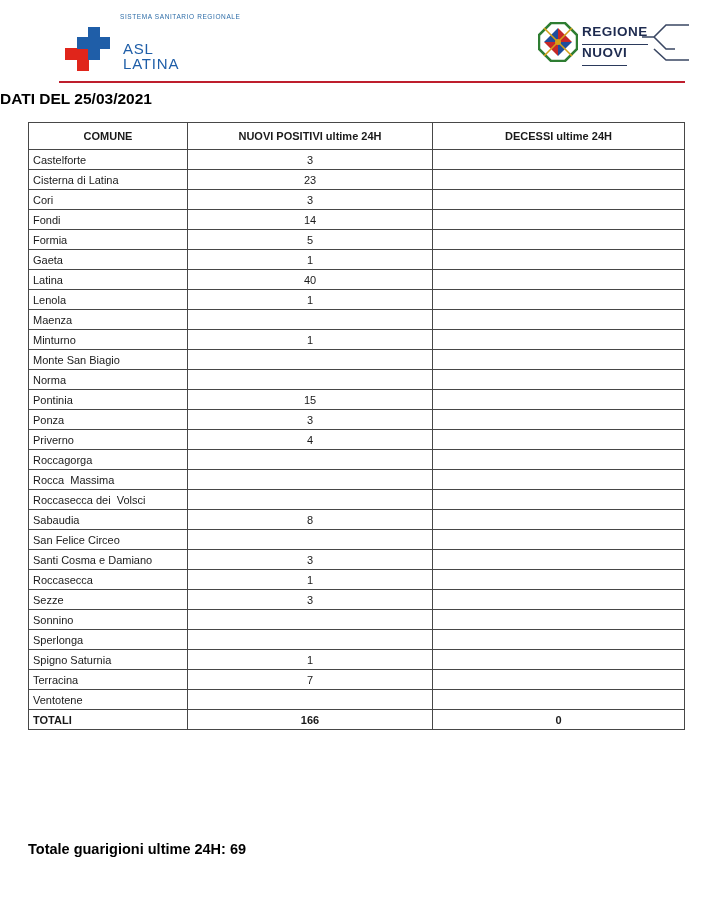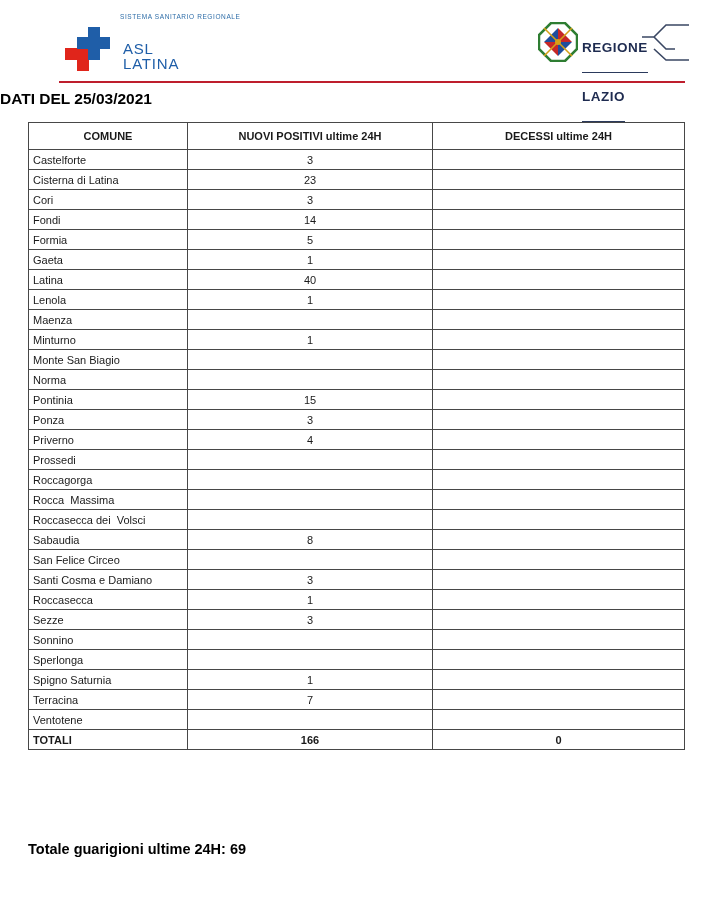"REGIONE" #lazio-text .lz-line { margin-top: 16px -> none; padding-bottom: 16px -> 4px }
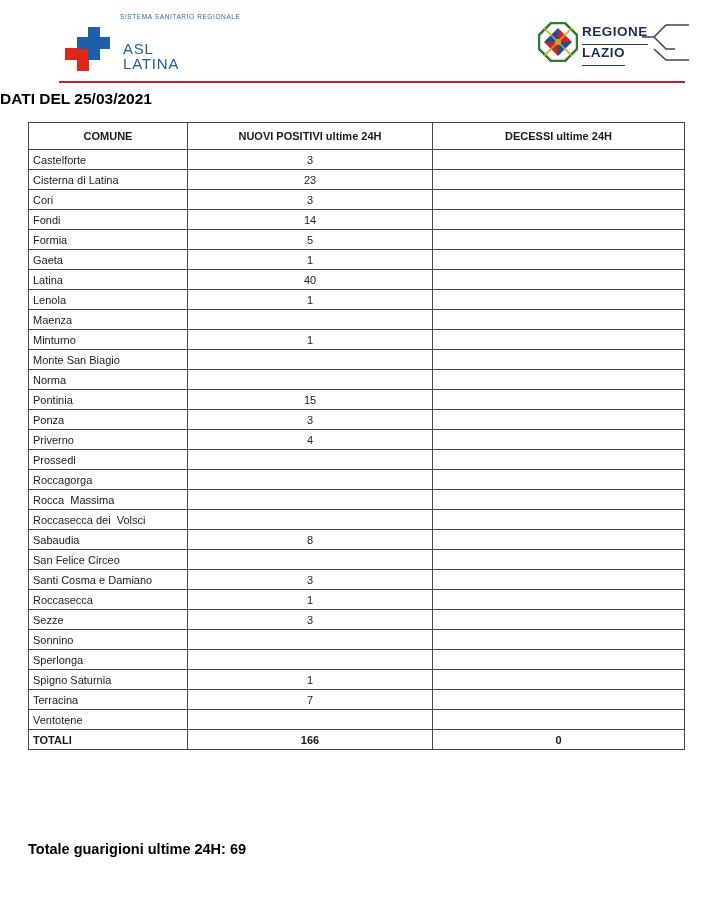"LAZIO" span.lz-line { text: LAZIO -> NUOVI }
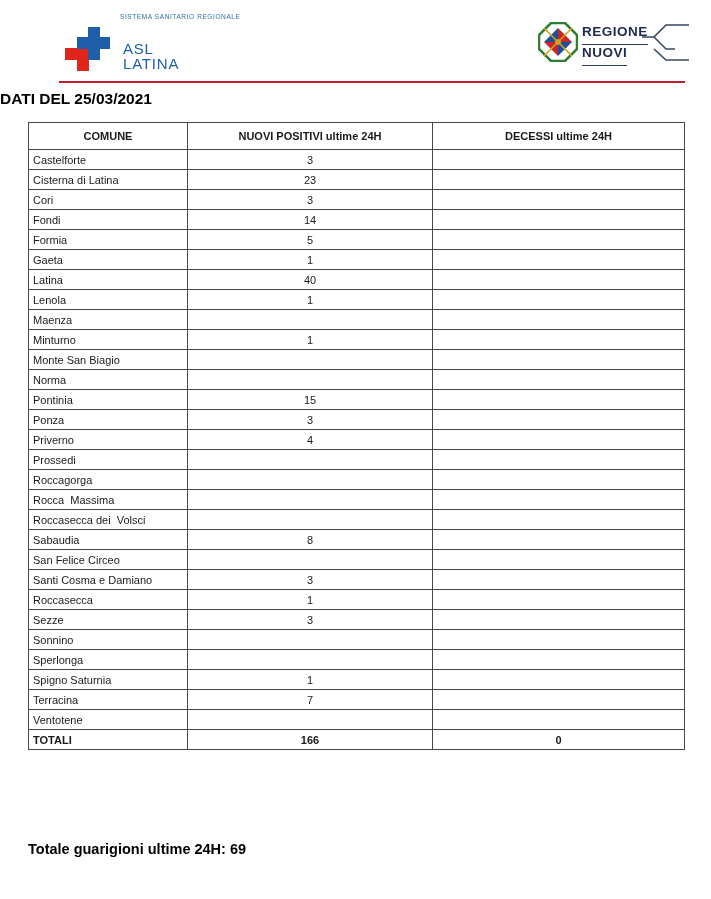"Prossedi" tr { html: <tr> <td>Prossedi</td> <td></td> <td></td> </tr> -> none }
